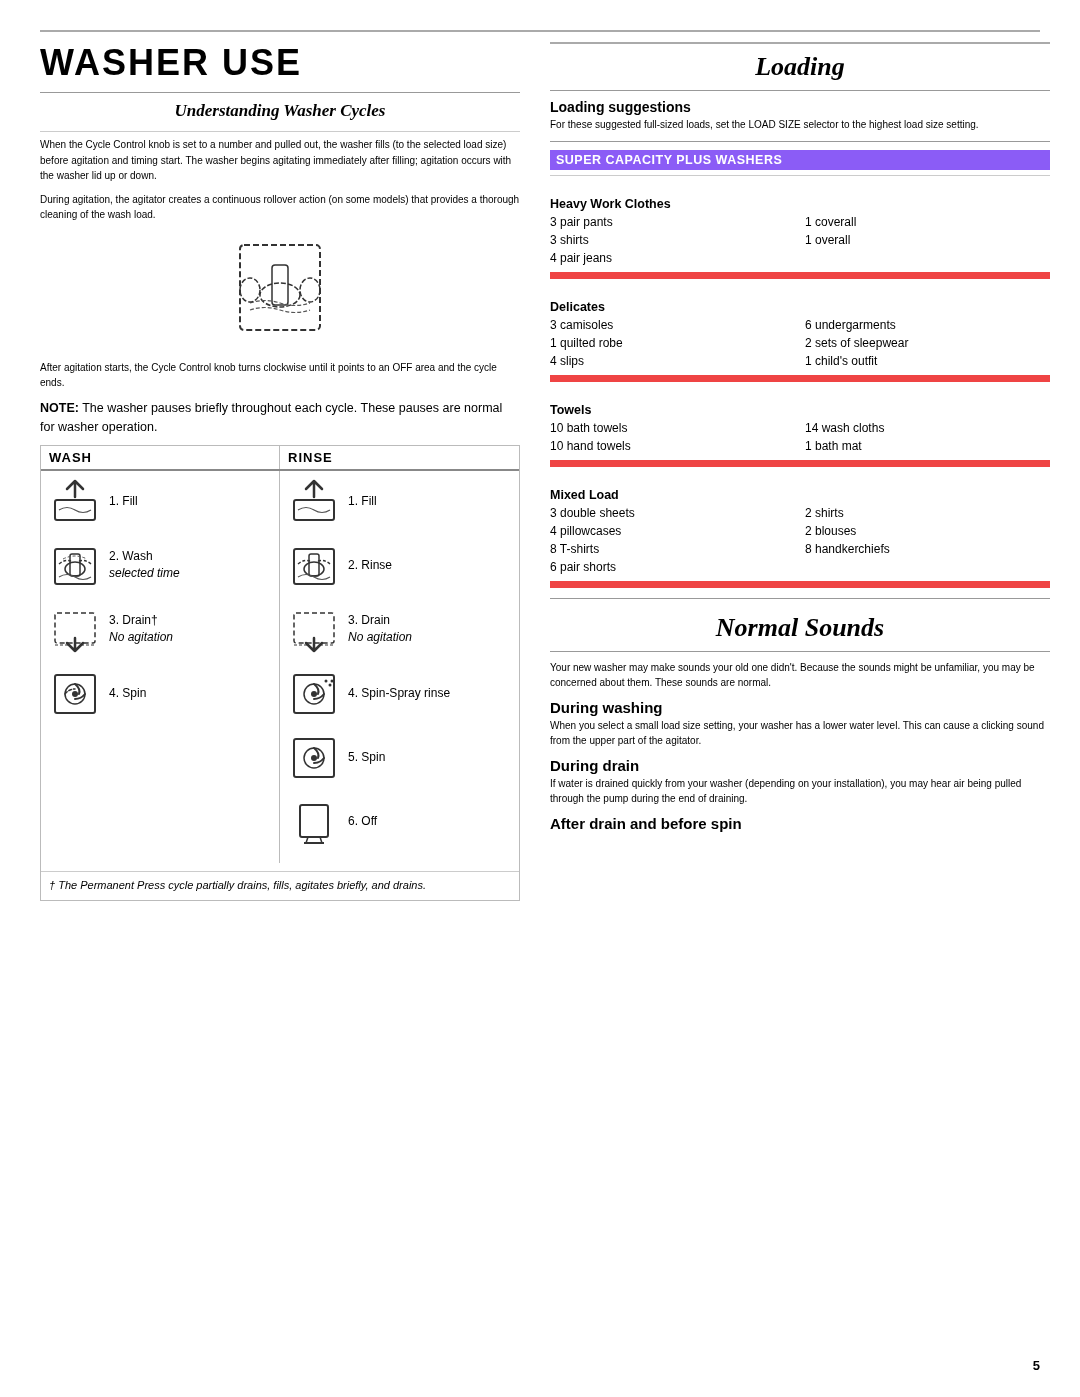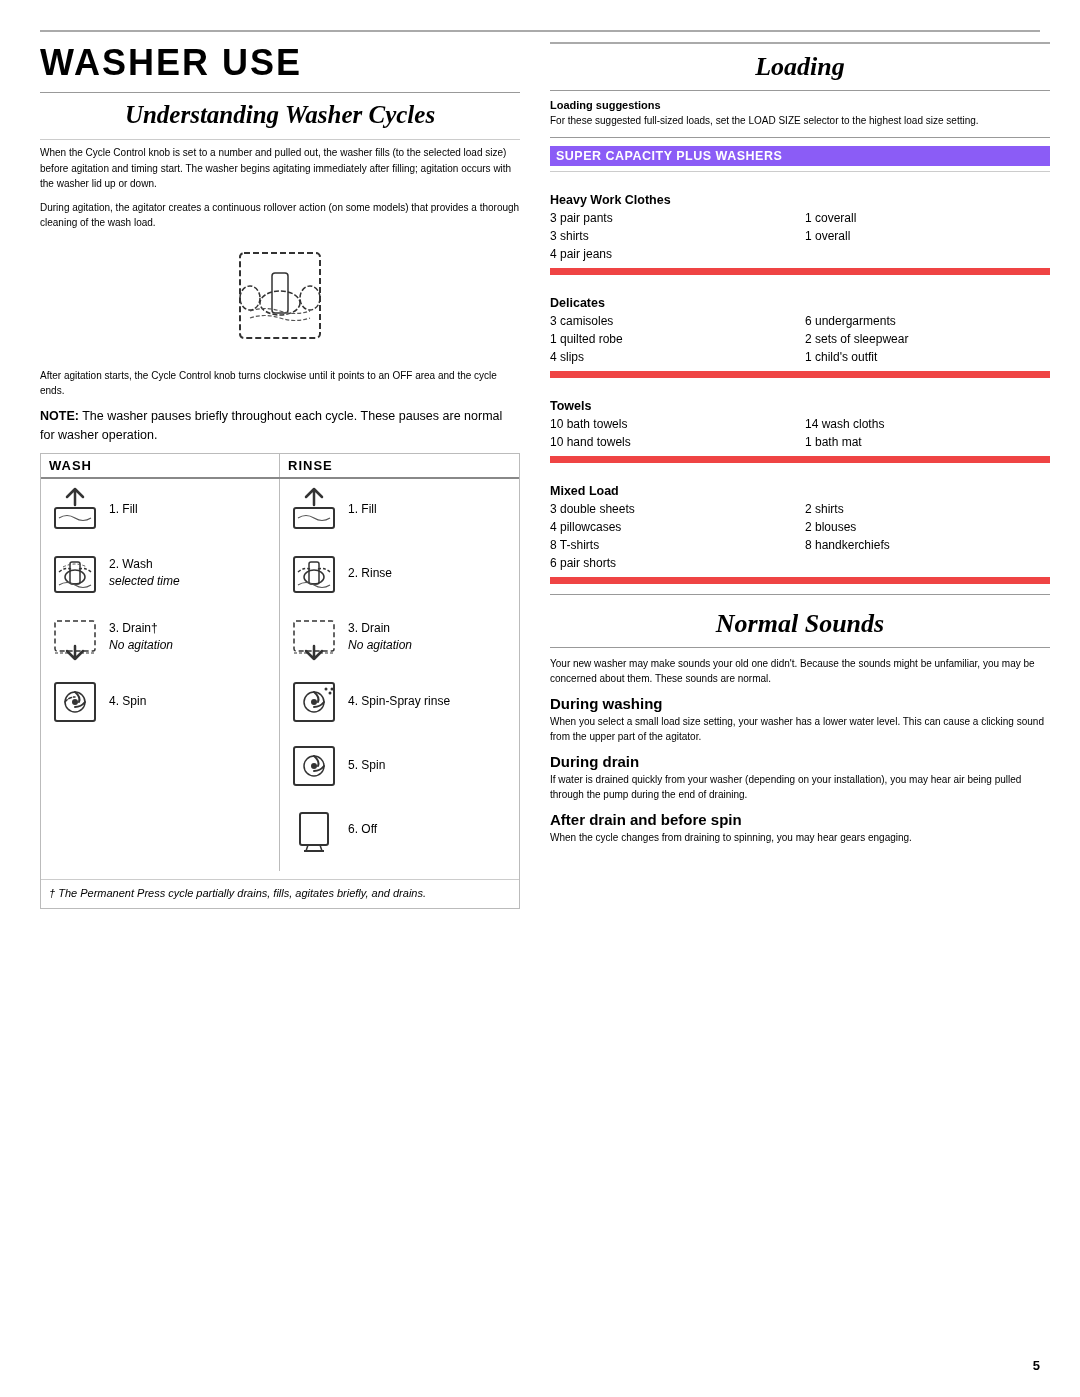"Understanding Washer Cycles" h2.subtitle { font-size: 25px -> 17px }
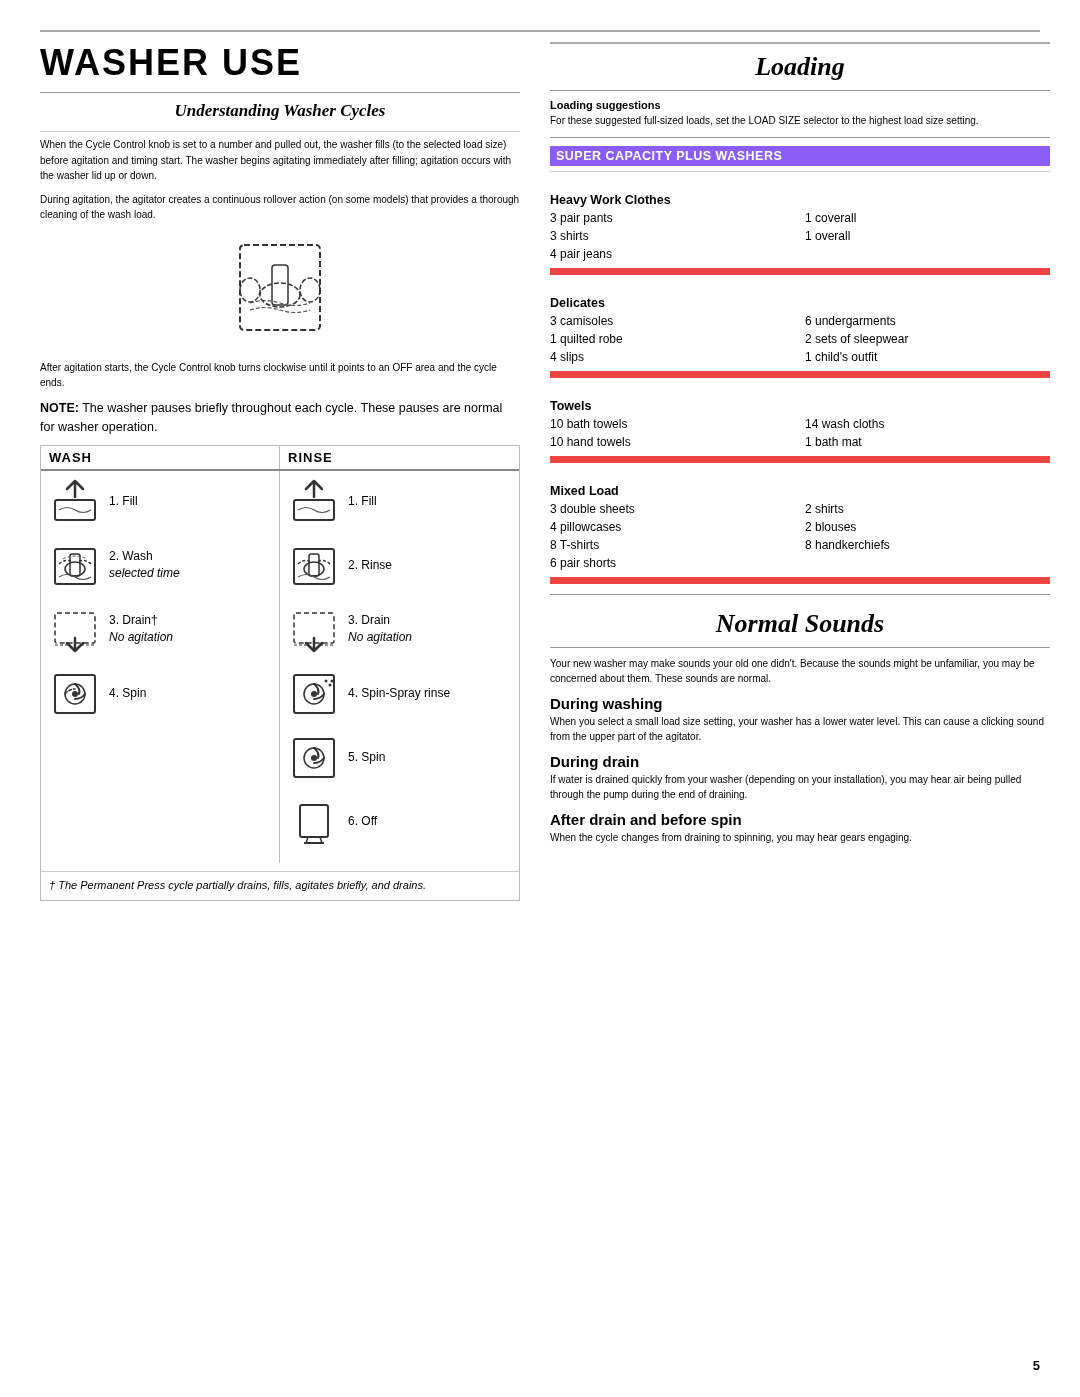"Loading suggestions" .loading-suggestions-label { font-size: 11px -> 14px }
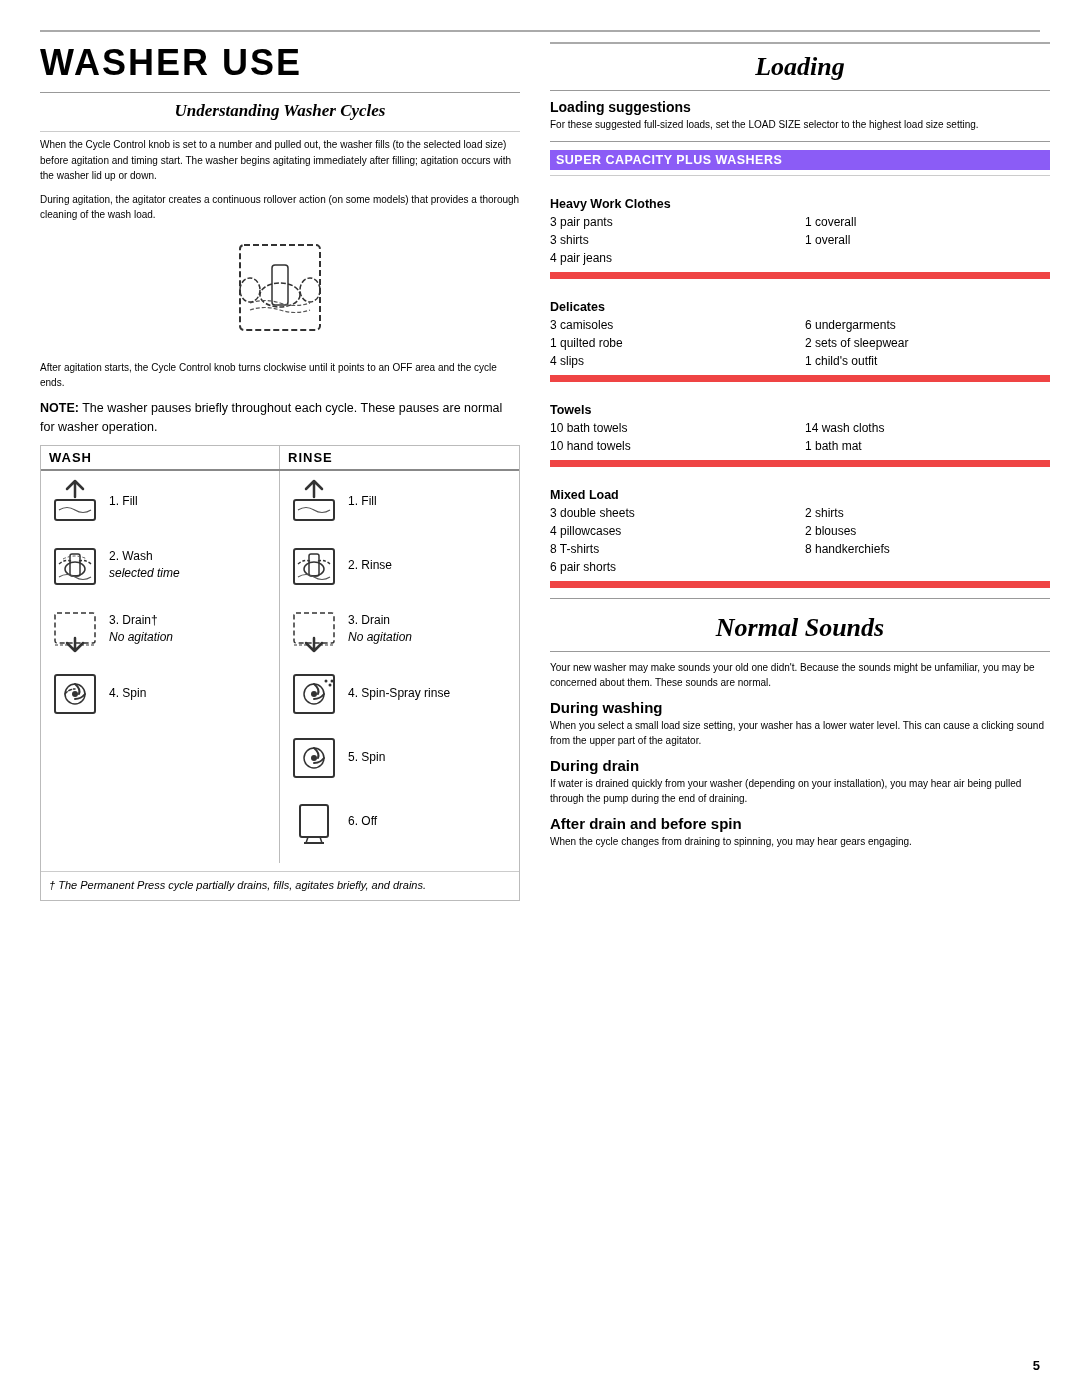"When the cycle changes from" p.body-text { html: <p>When the cycle changes from draining to spinning, you may hear gears engaging.</p> -> none }
